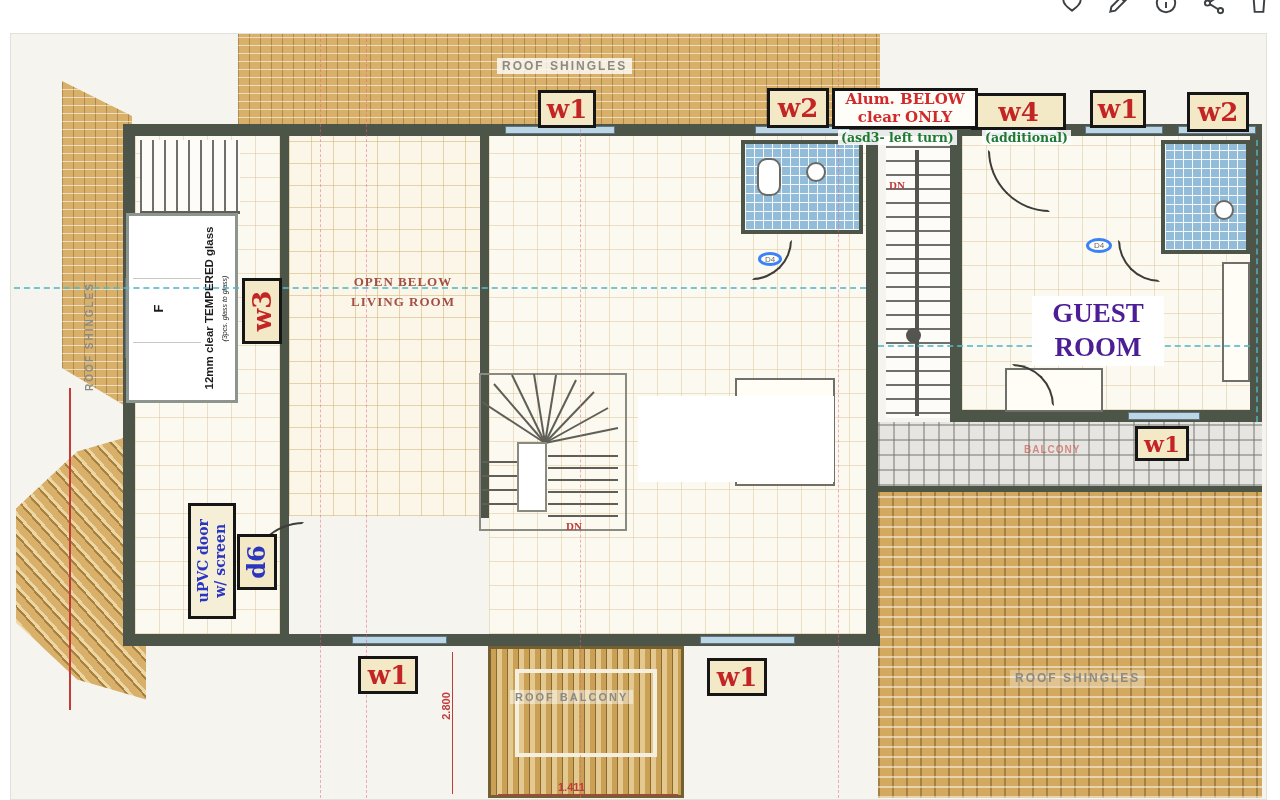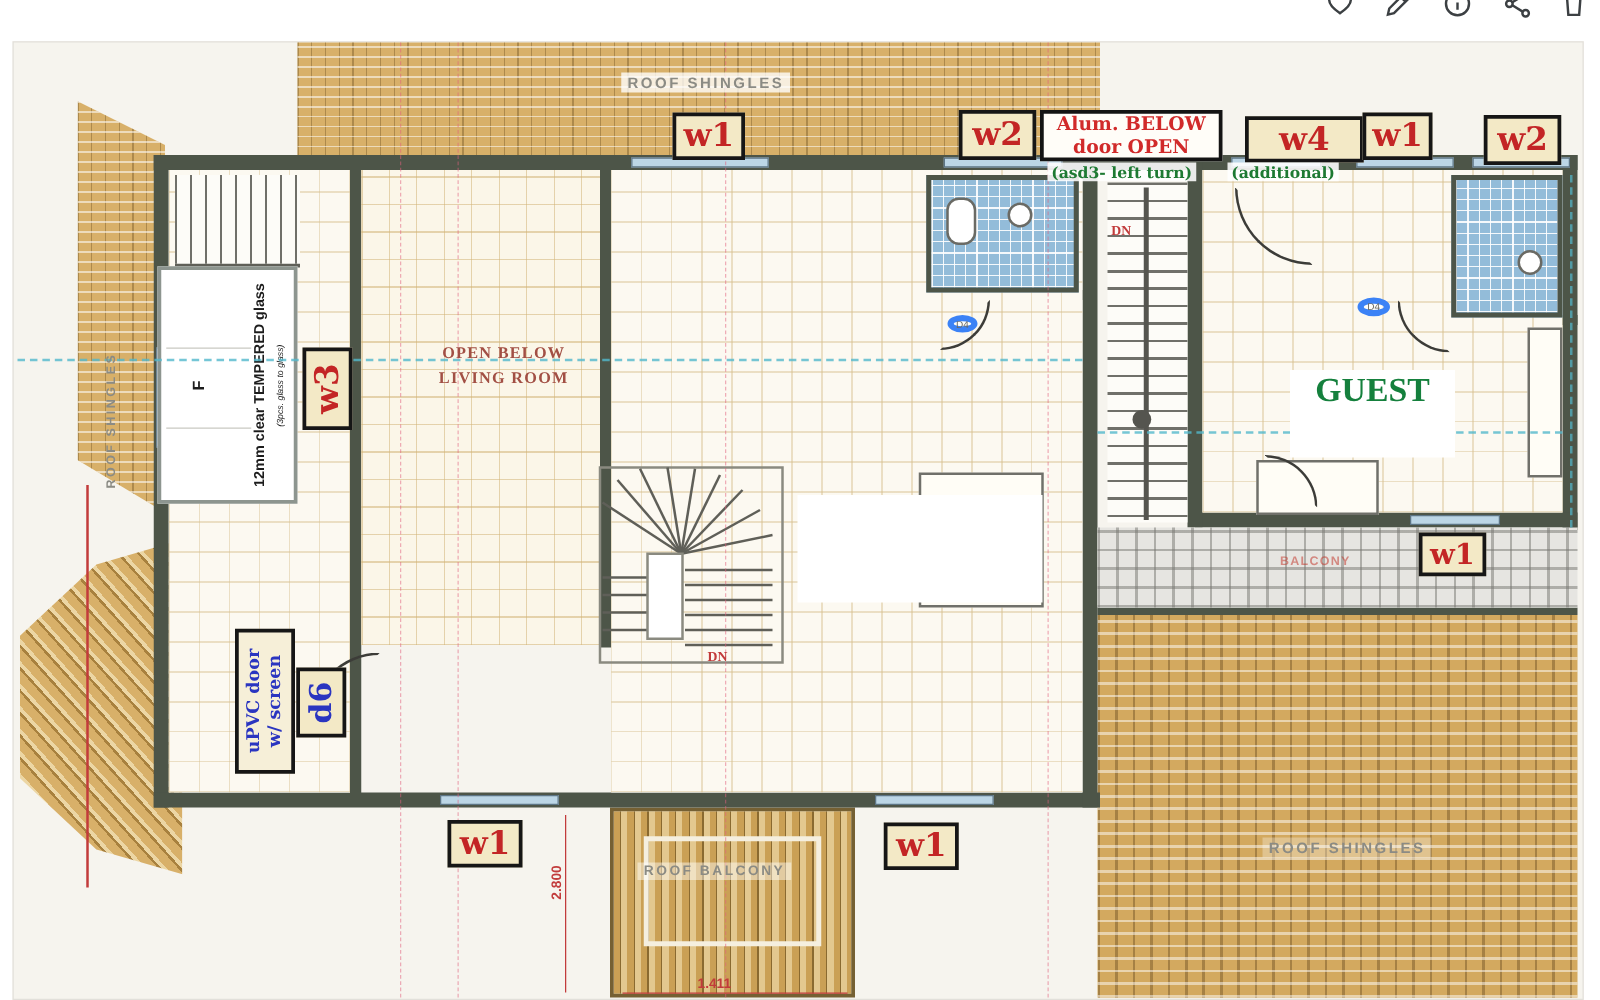"door OPEN" div { text: door OPEN -> clear ONLY }
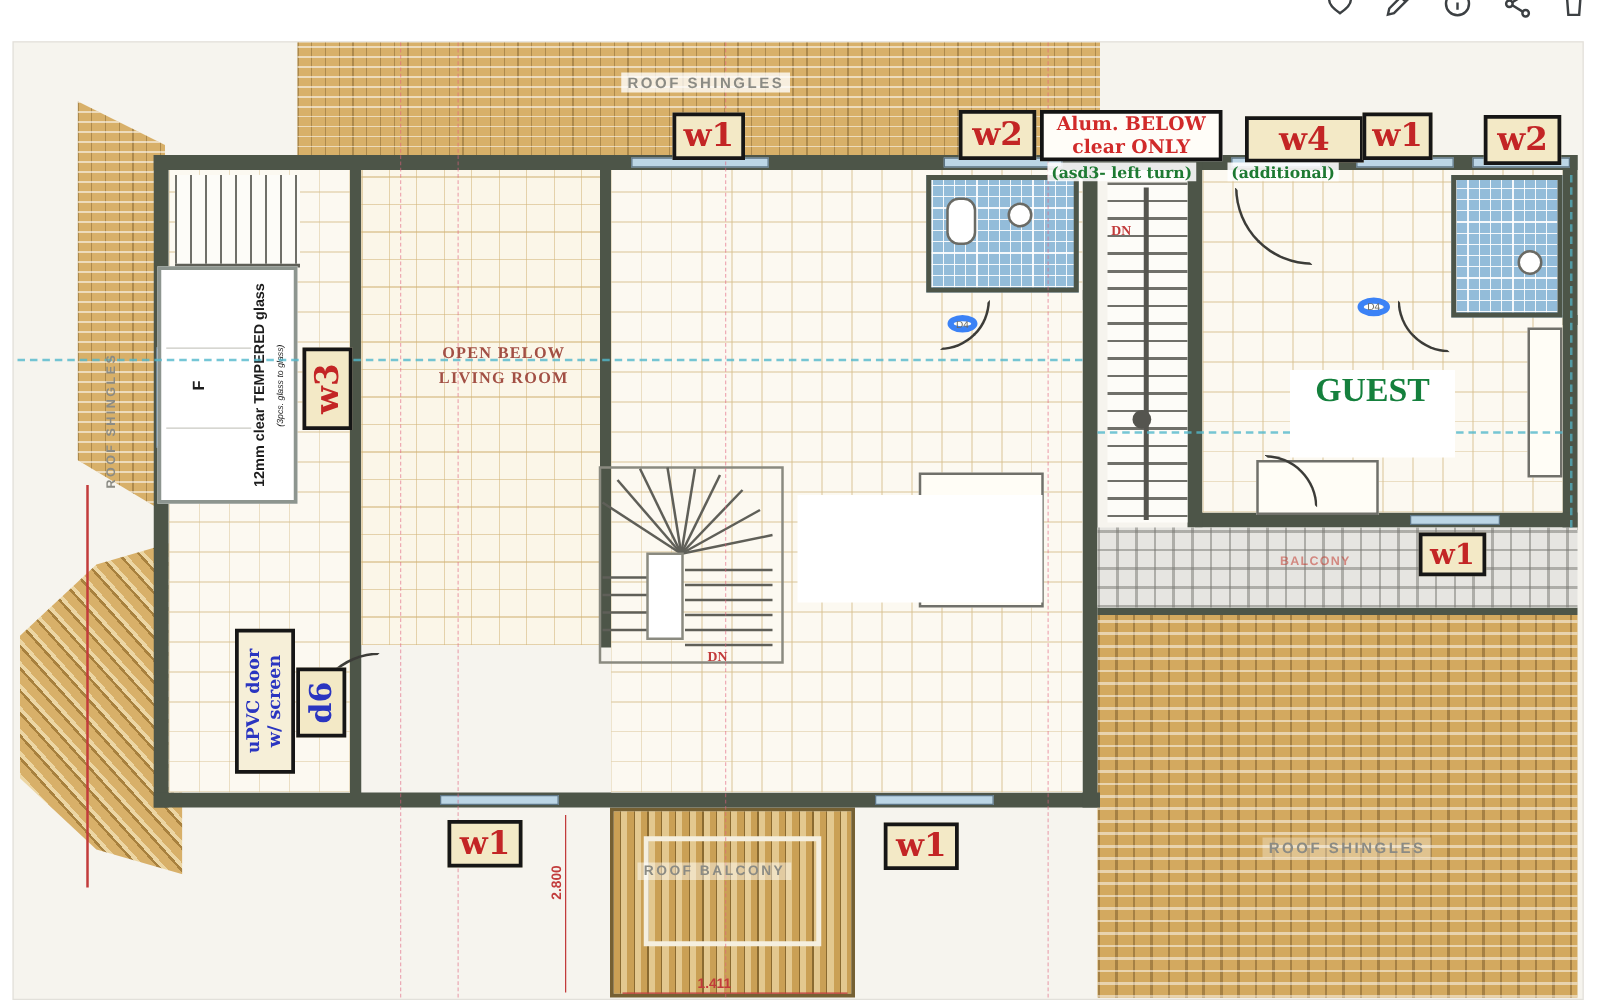"w4" div.tag { left: 996px -> 971px }
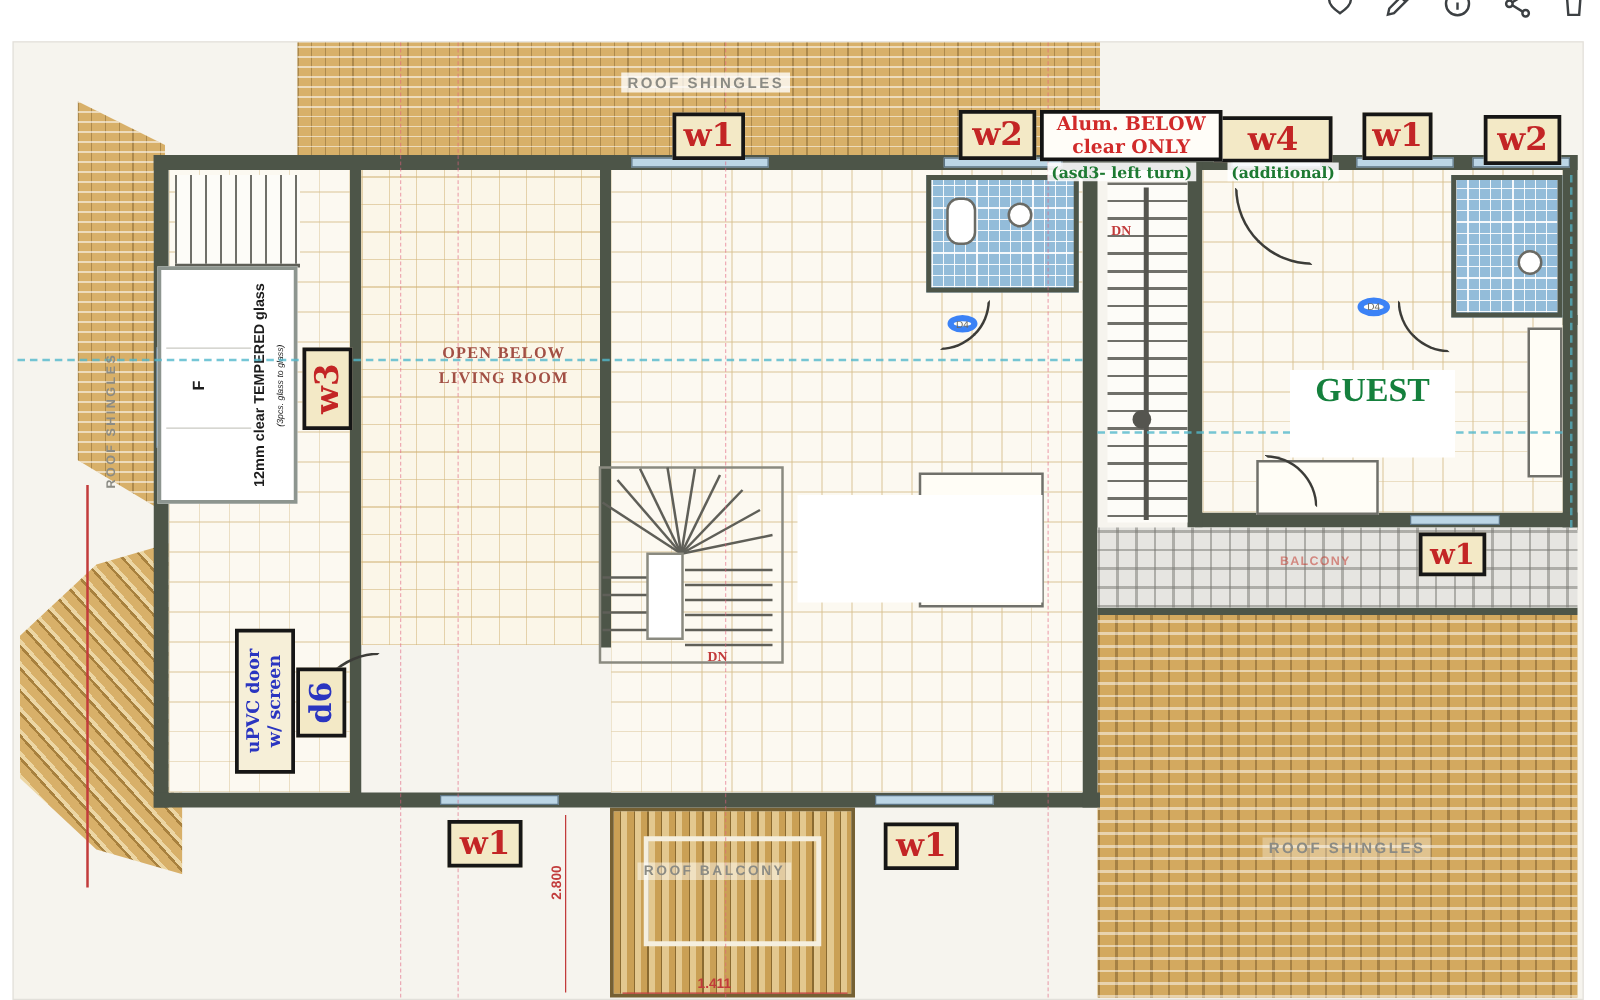"D4" .d4 { border: 5px solid #3b82f6 -> 3px solid #3b82f6 }
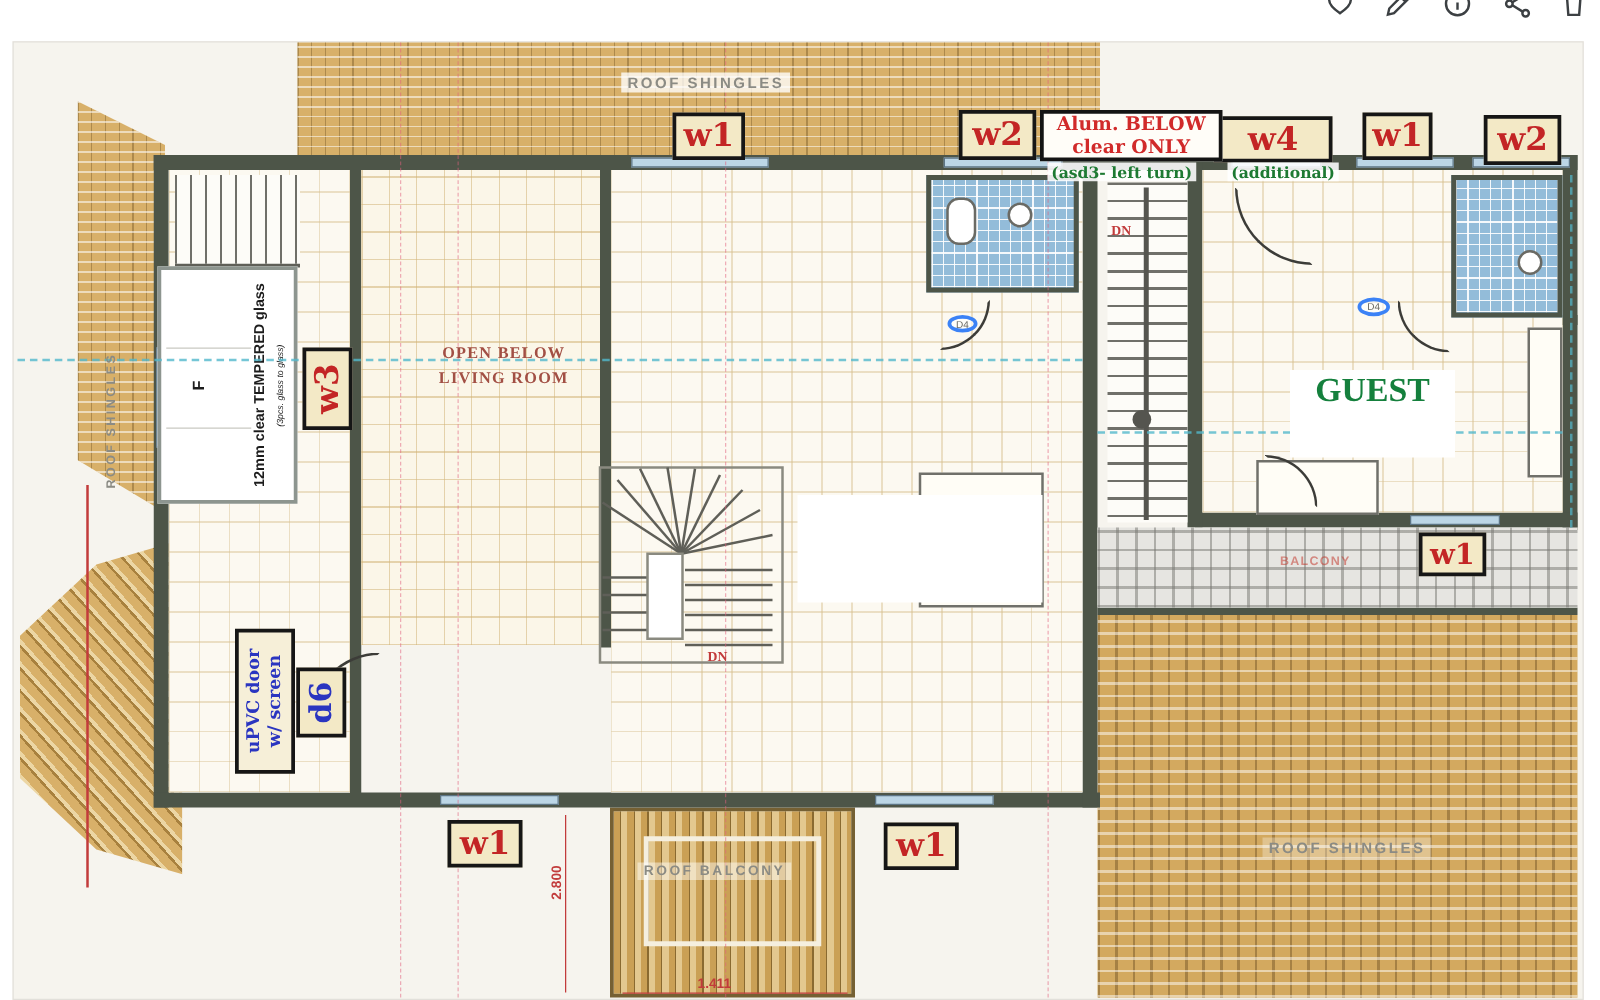"GUEST" .roomlabel { color: #15803d -> #4c1d95; flex-direction: row -> column }
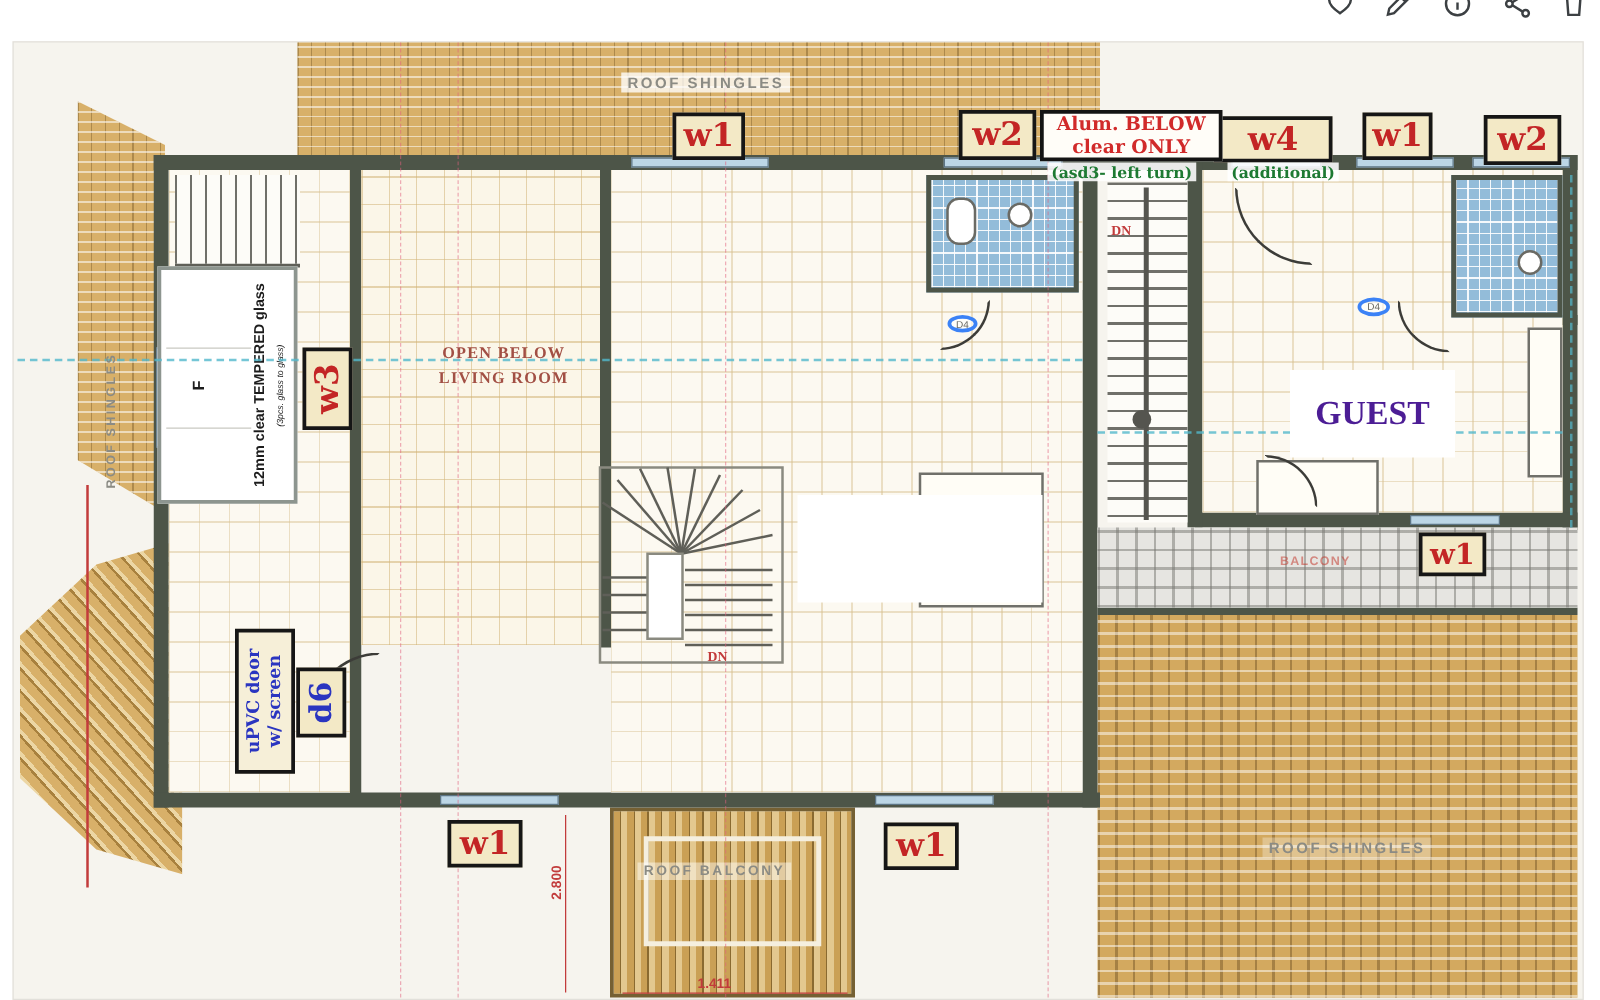"ROOM" div { html: none -> <div>ROOM</div> }
